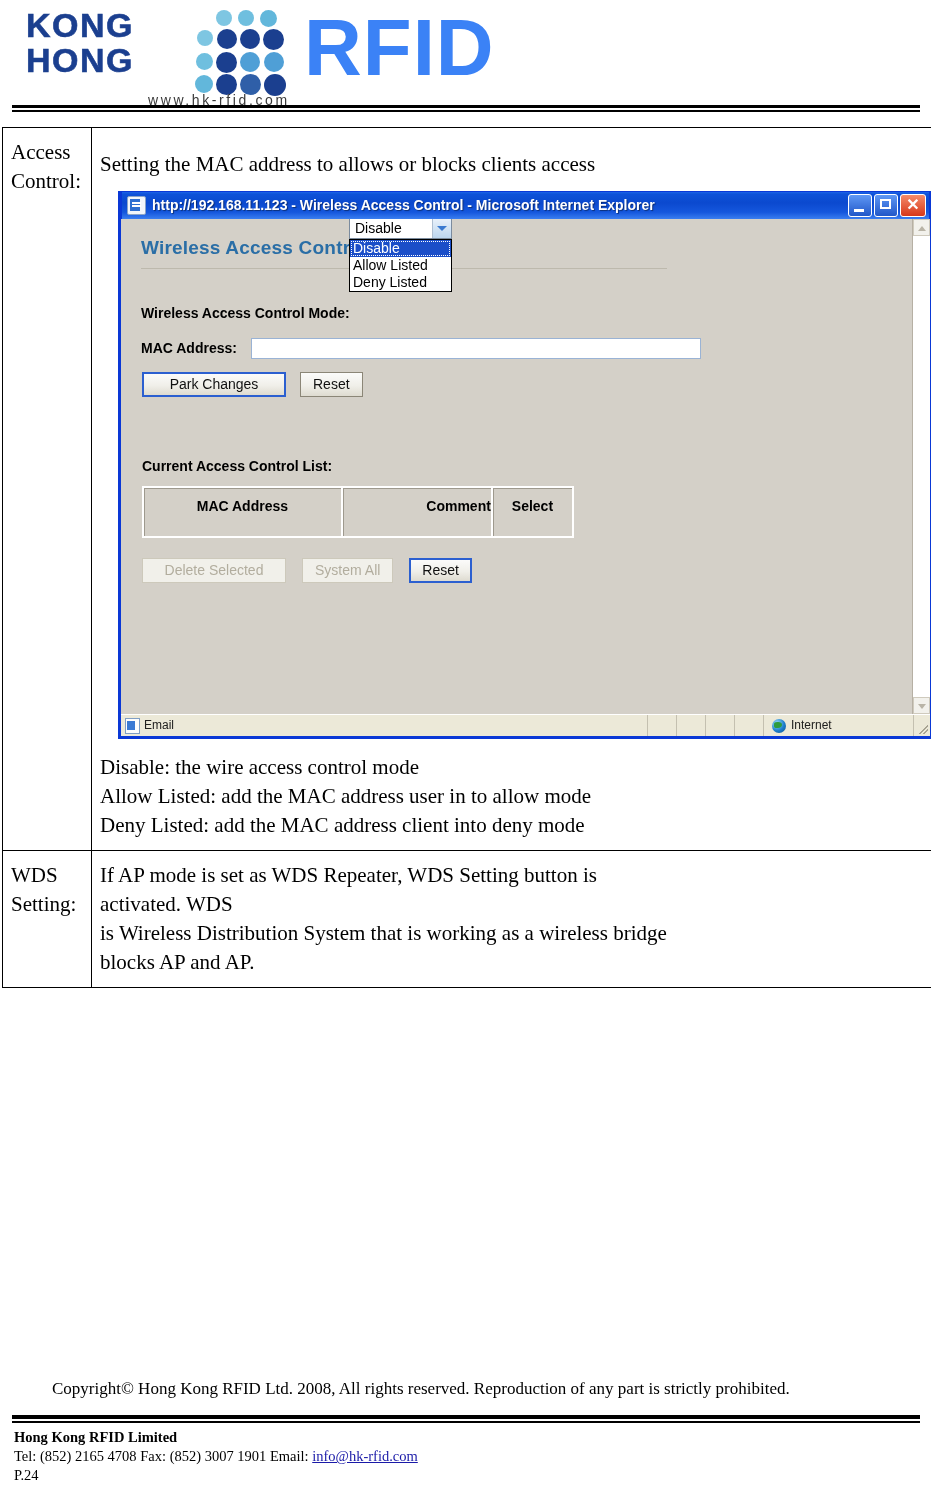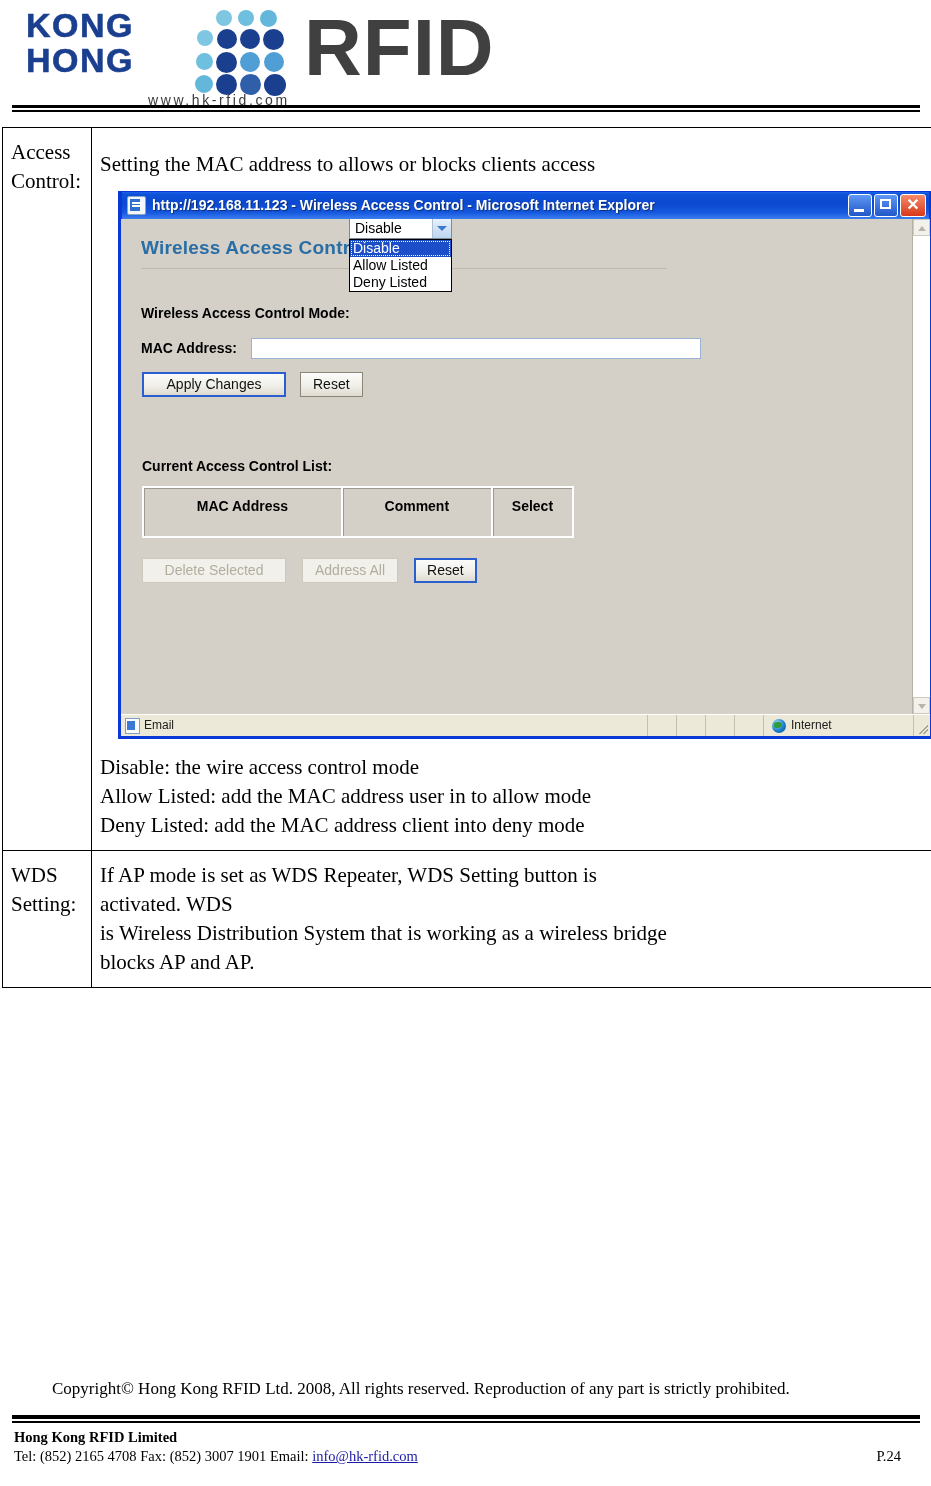"RFID" .logo-rfid { color: #404040 -> #3b82f6 }
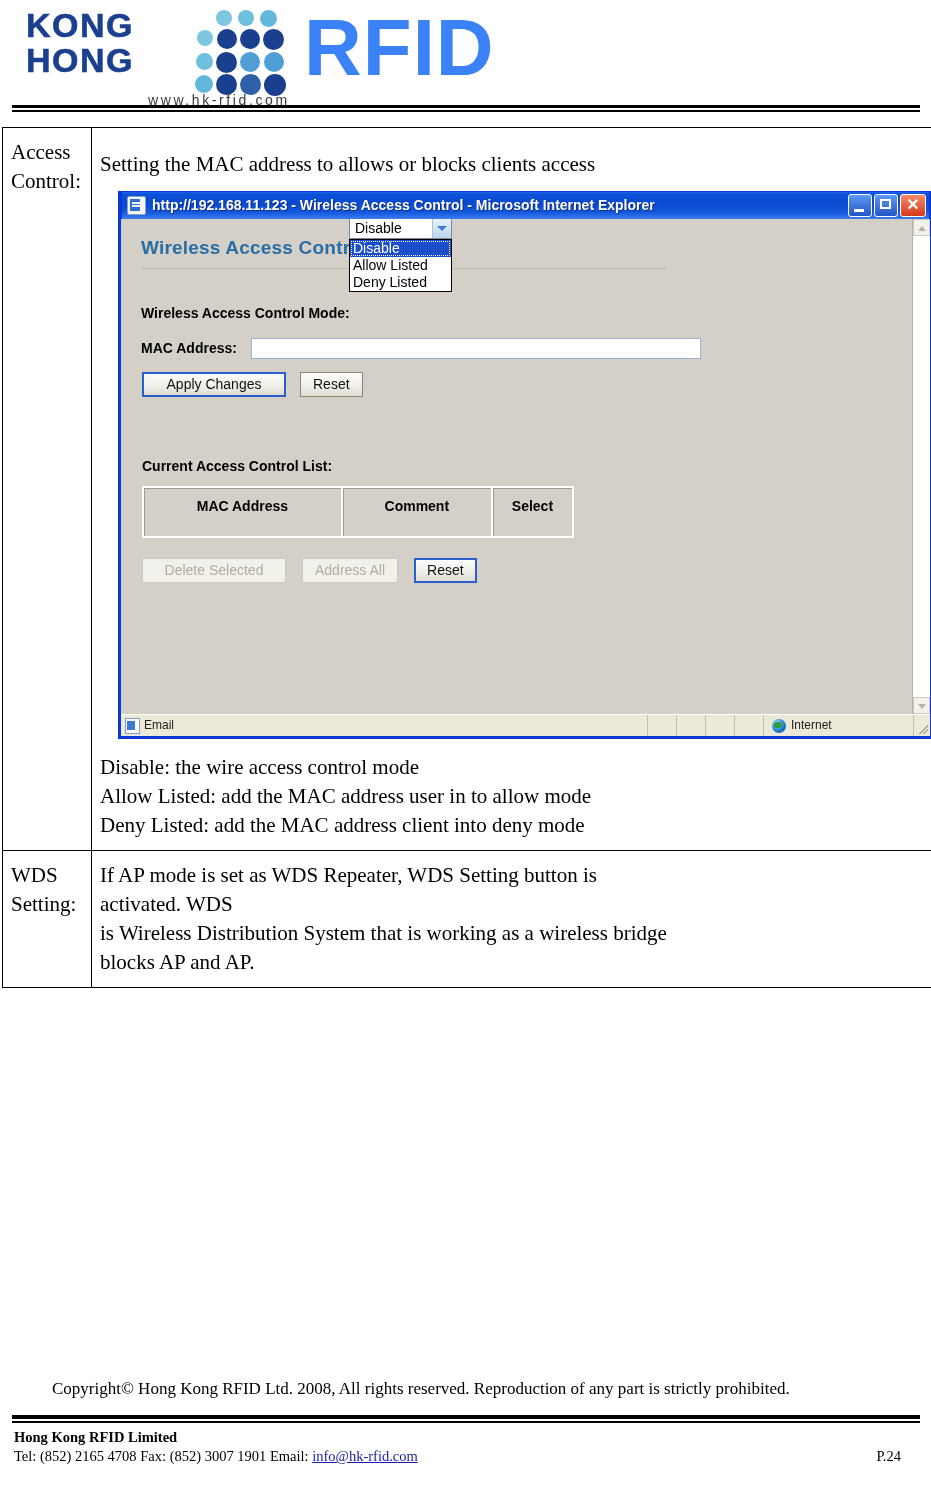"Apply Changes" button.btn { text: Apply -> Park }
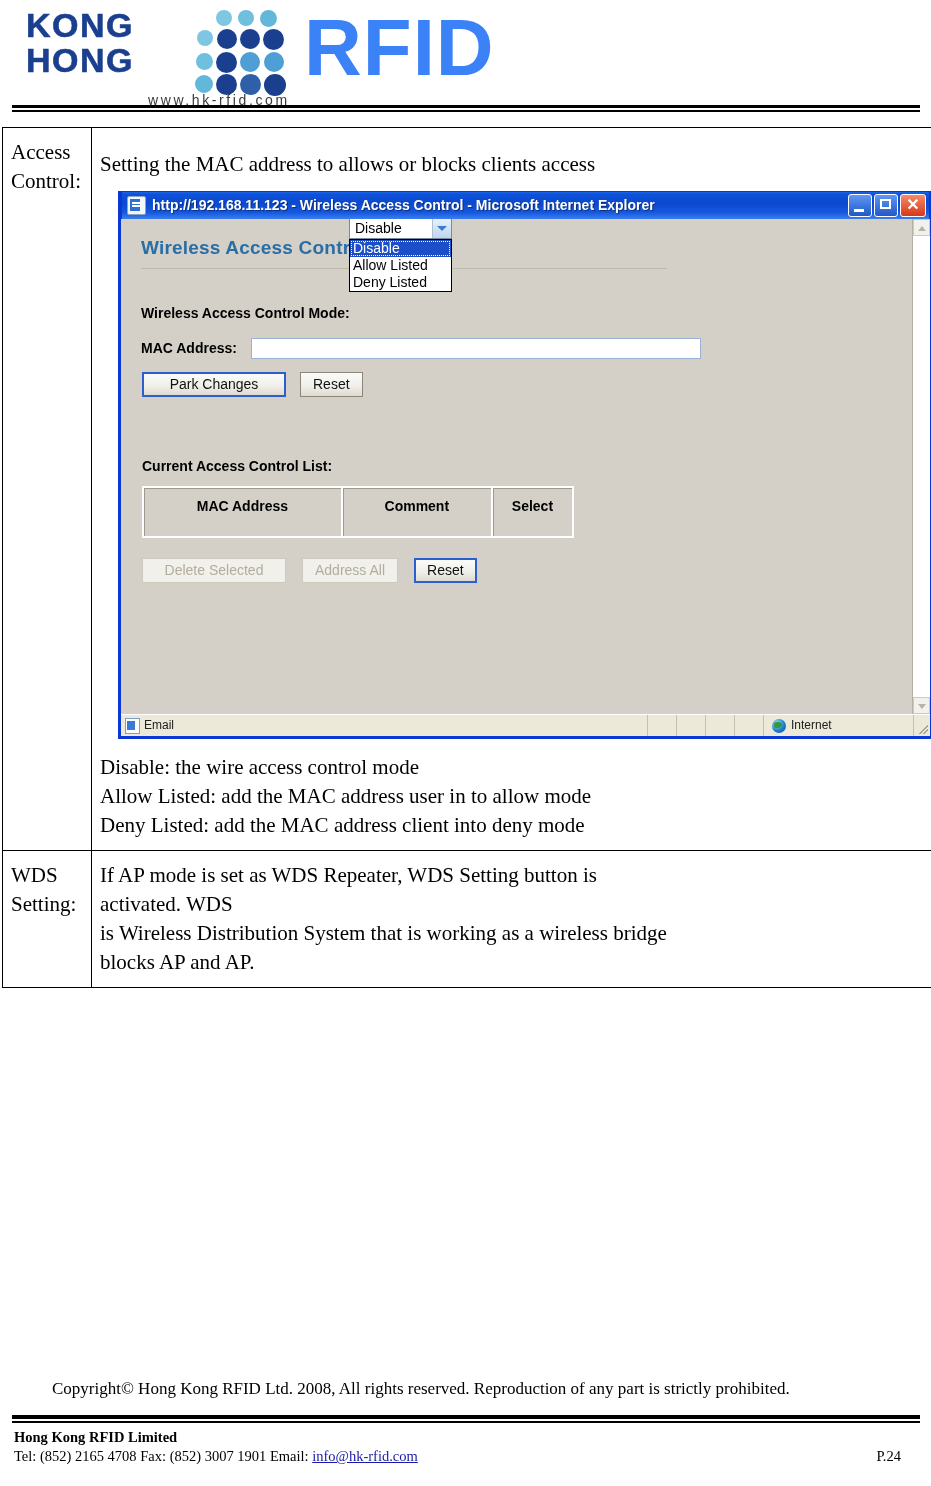"Comment" .th-comment { text-align: none -> right }
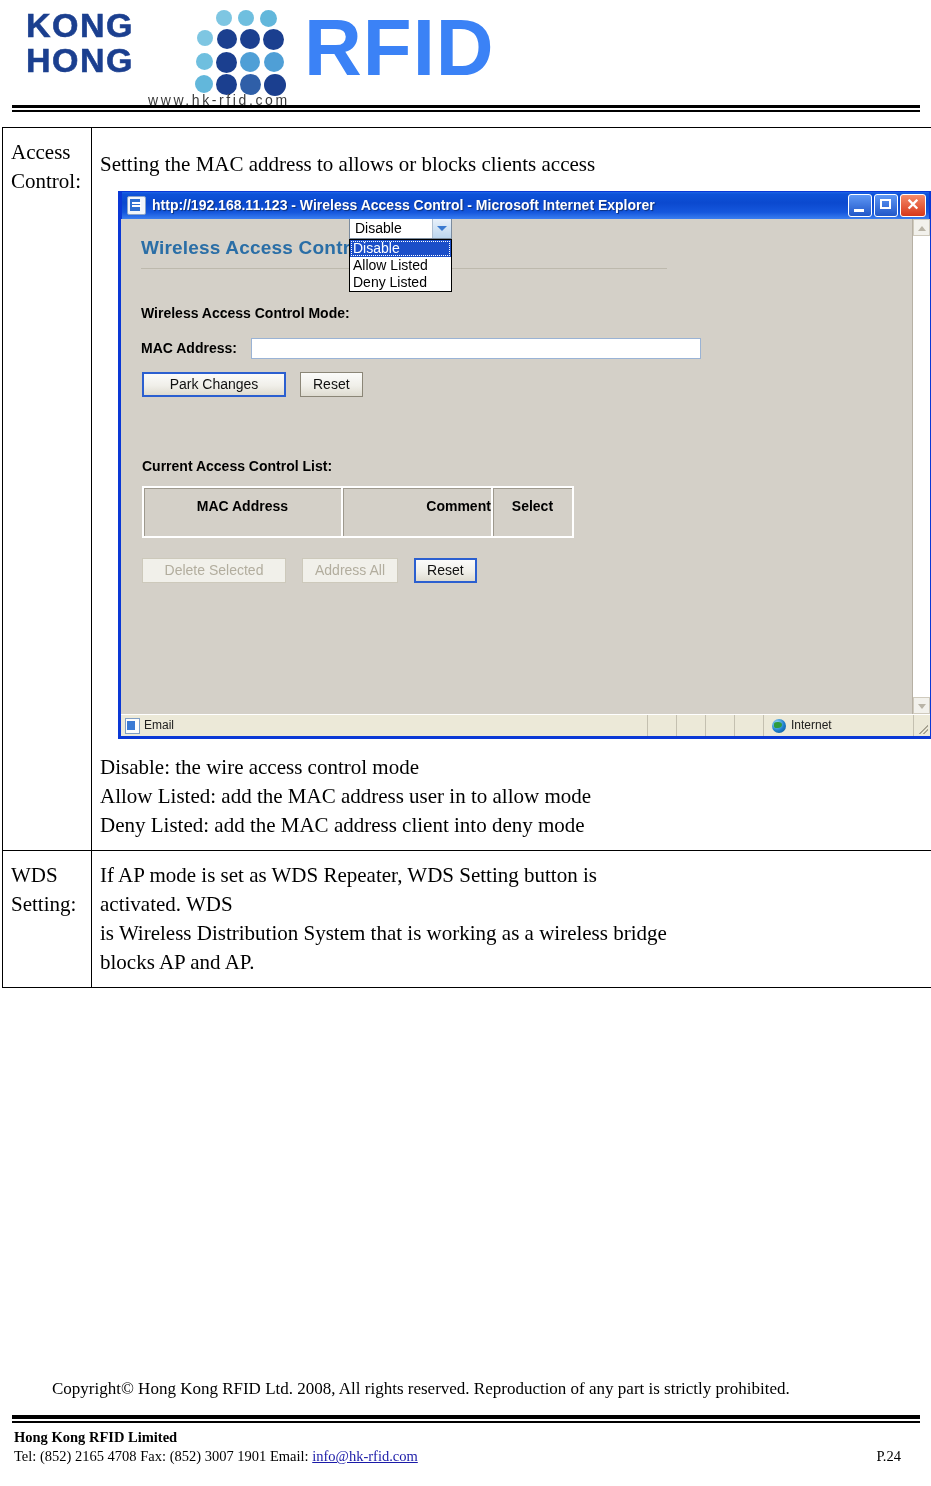"Address All" button.btn { text: Address -> System }
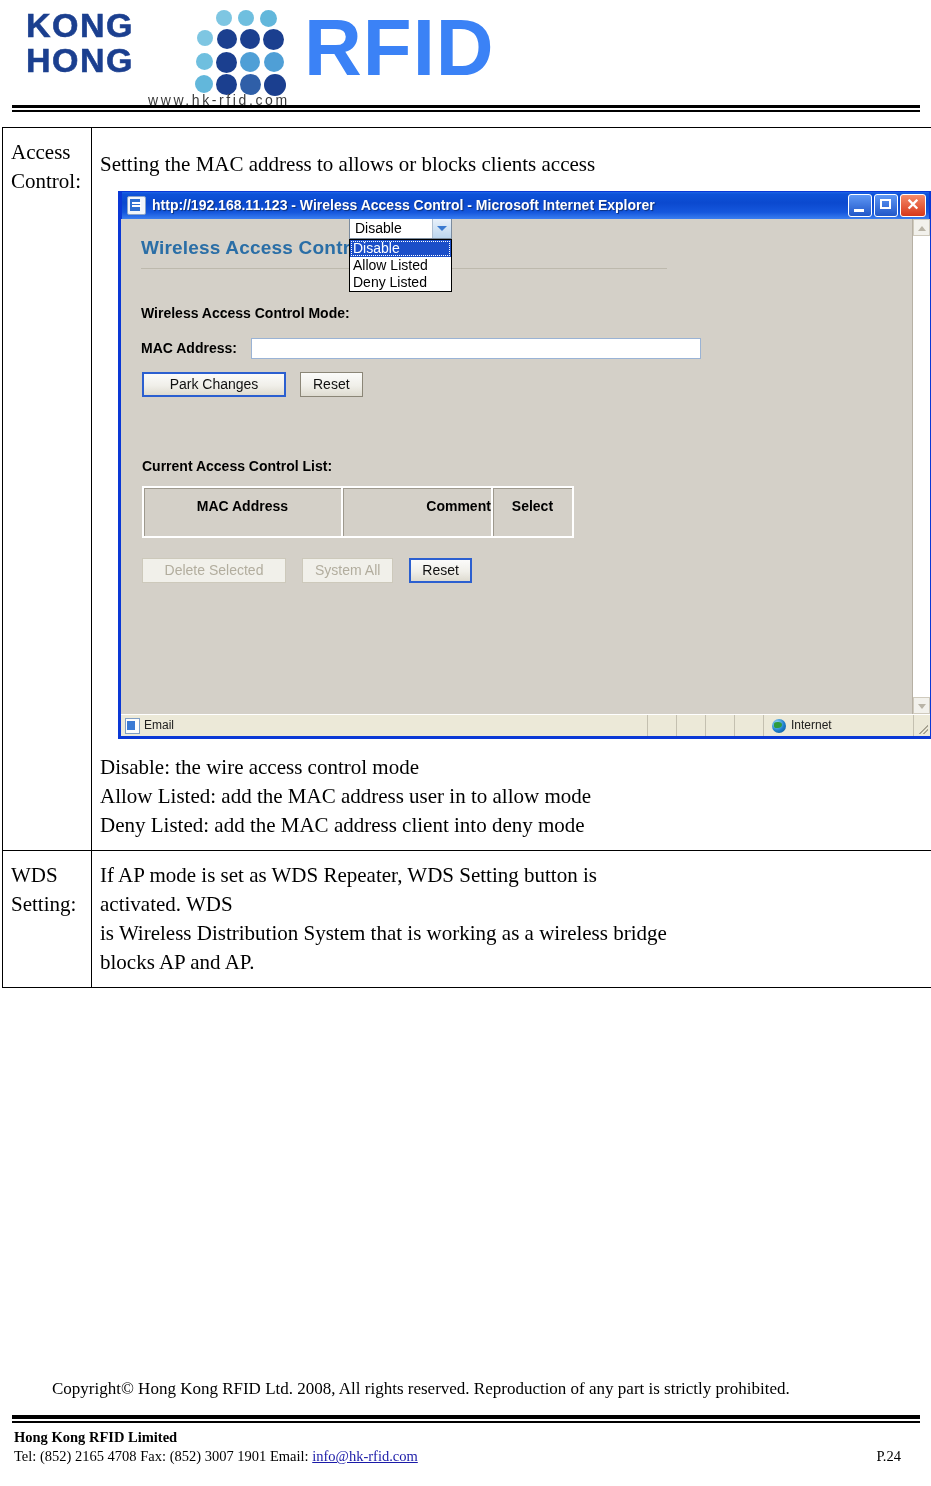"Tel: (852) 2165 4708 Fax:" .footer-last { flex-direction: none -> column }
